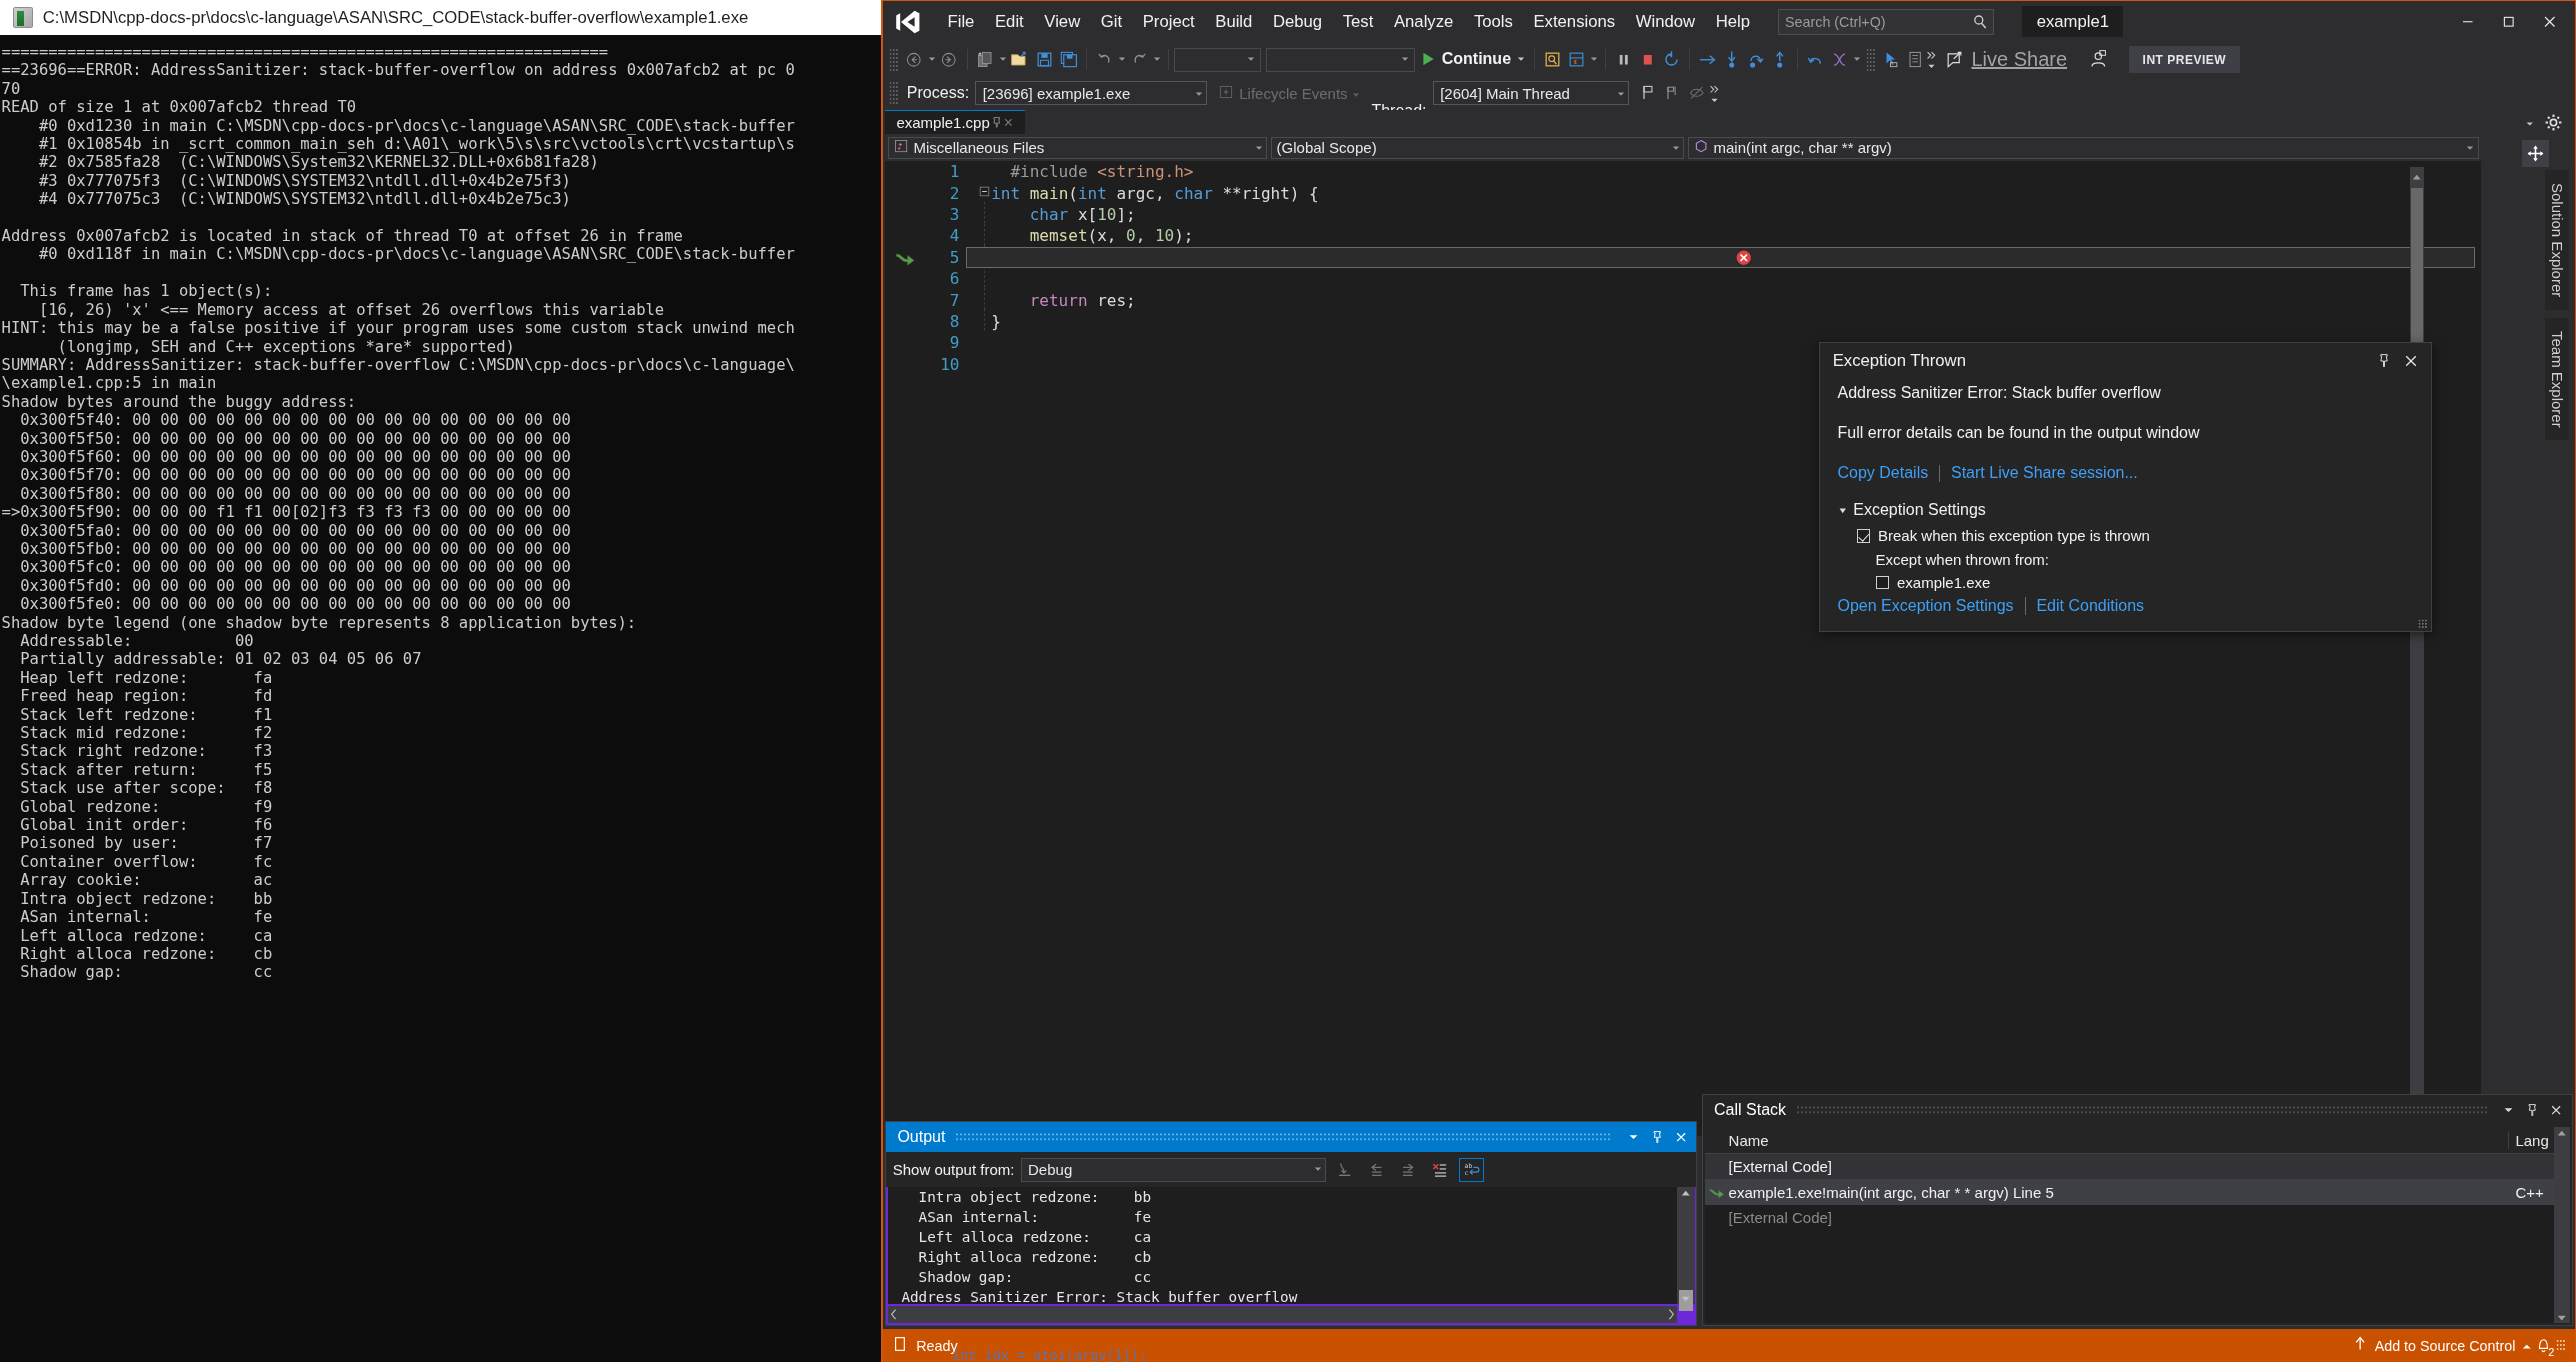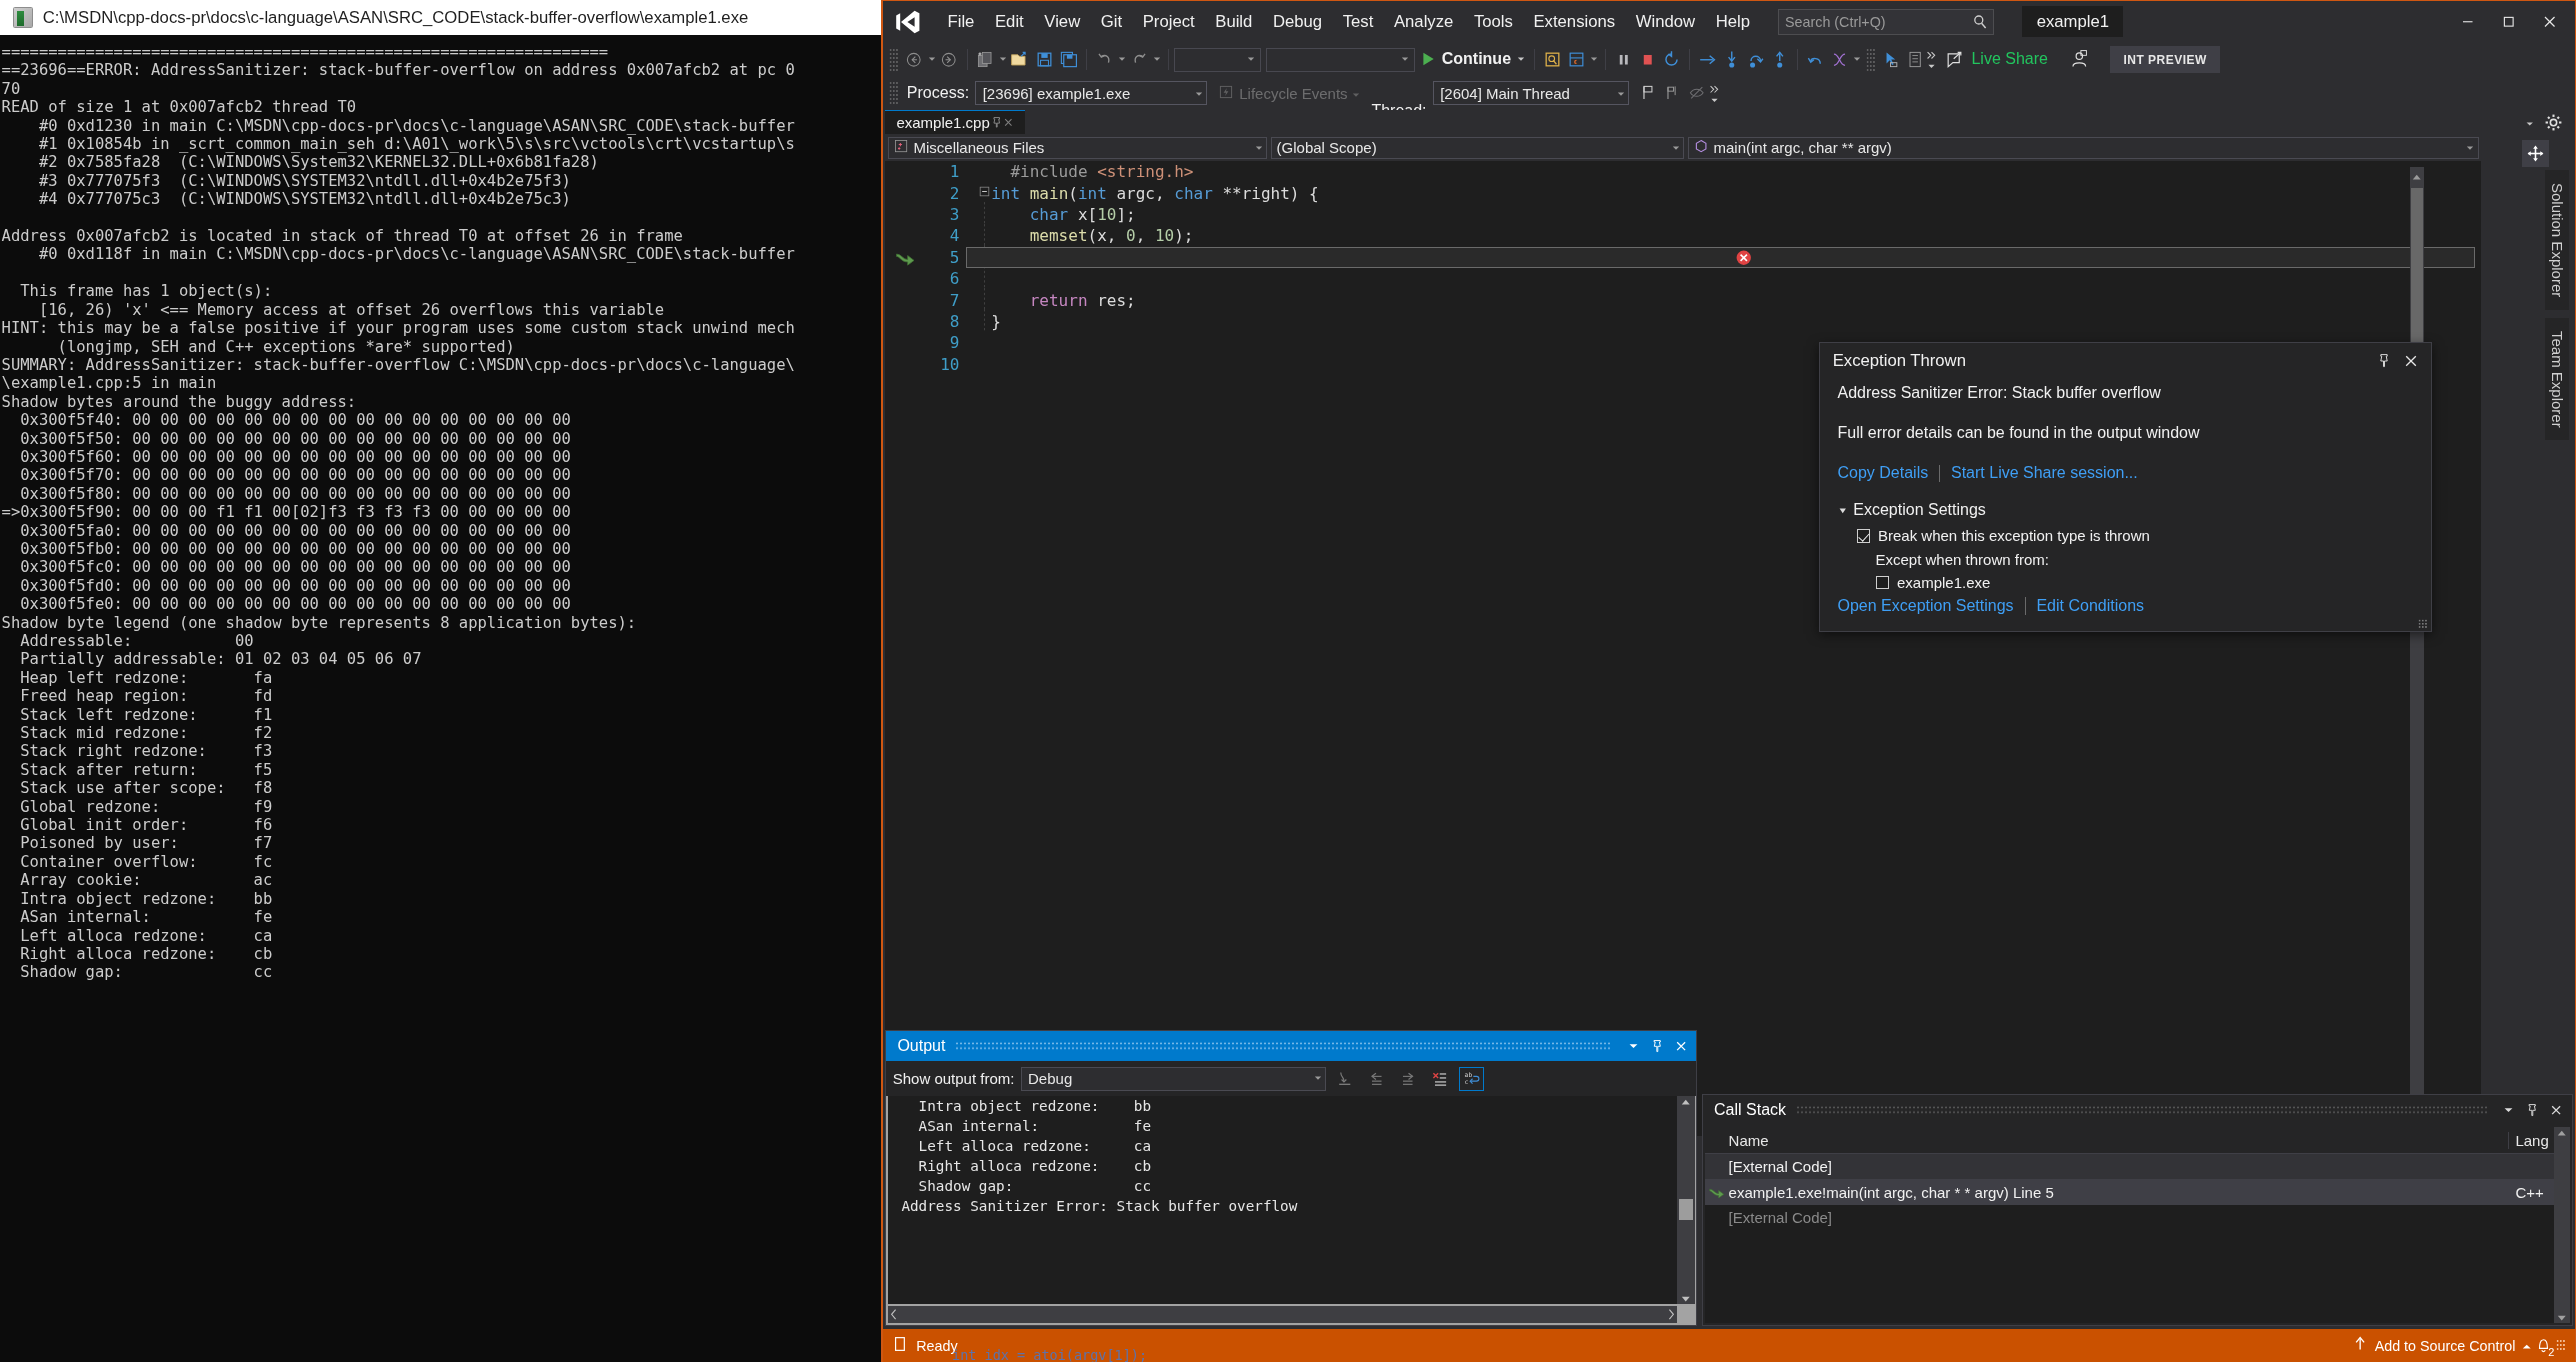"Live Share" #live-share-label { color: #22c55e -> #a3a3a3; font-size: 16px -> 20px; text-decoration: none -> underline }
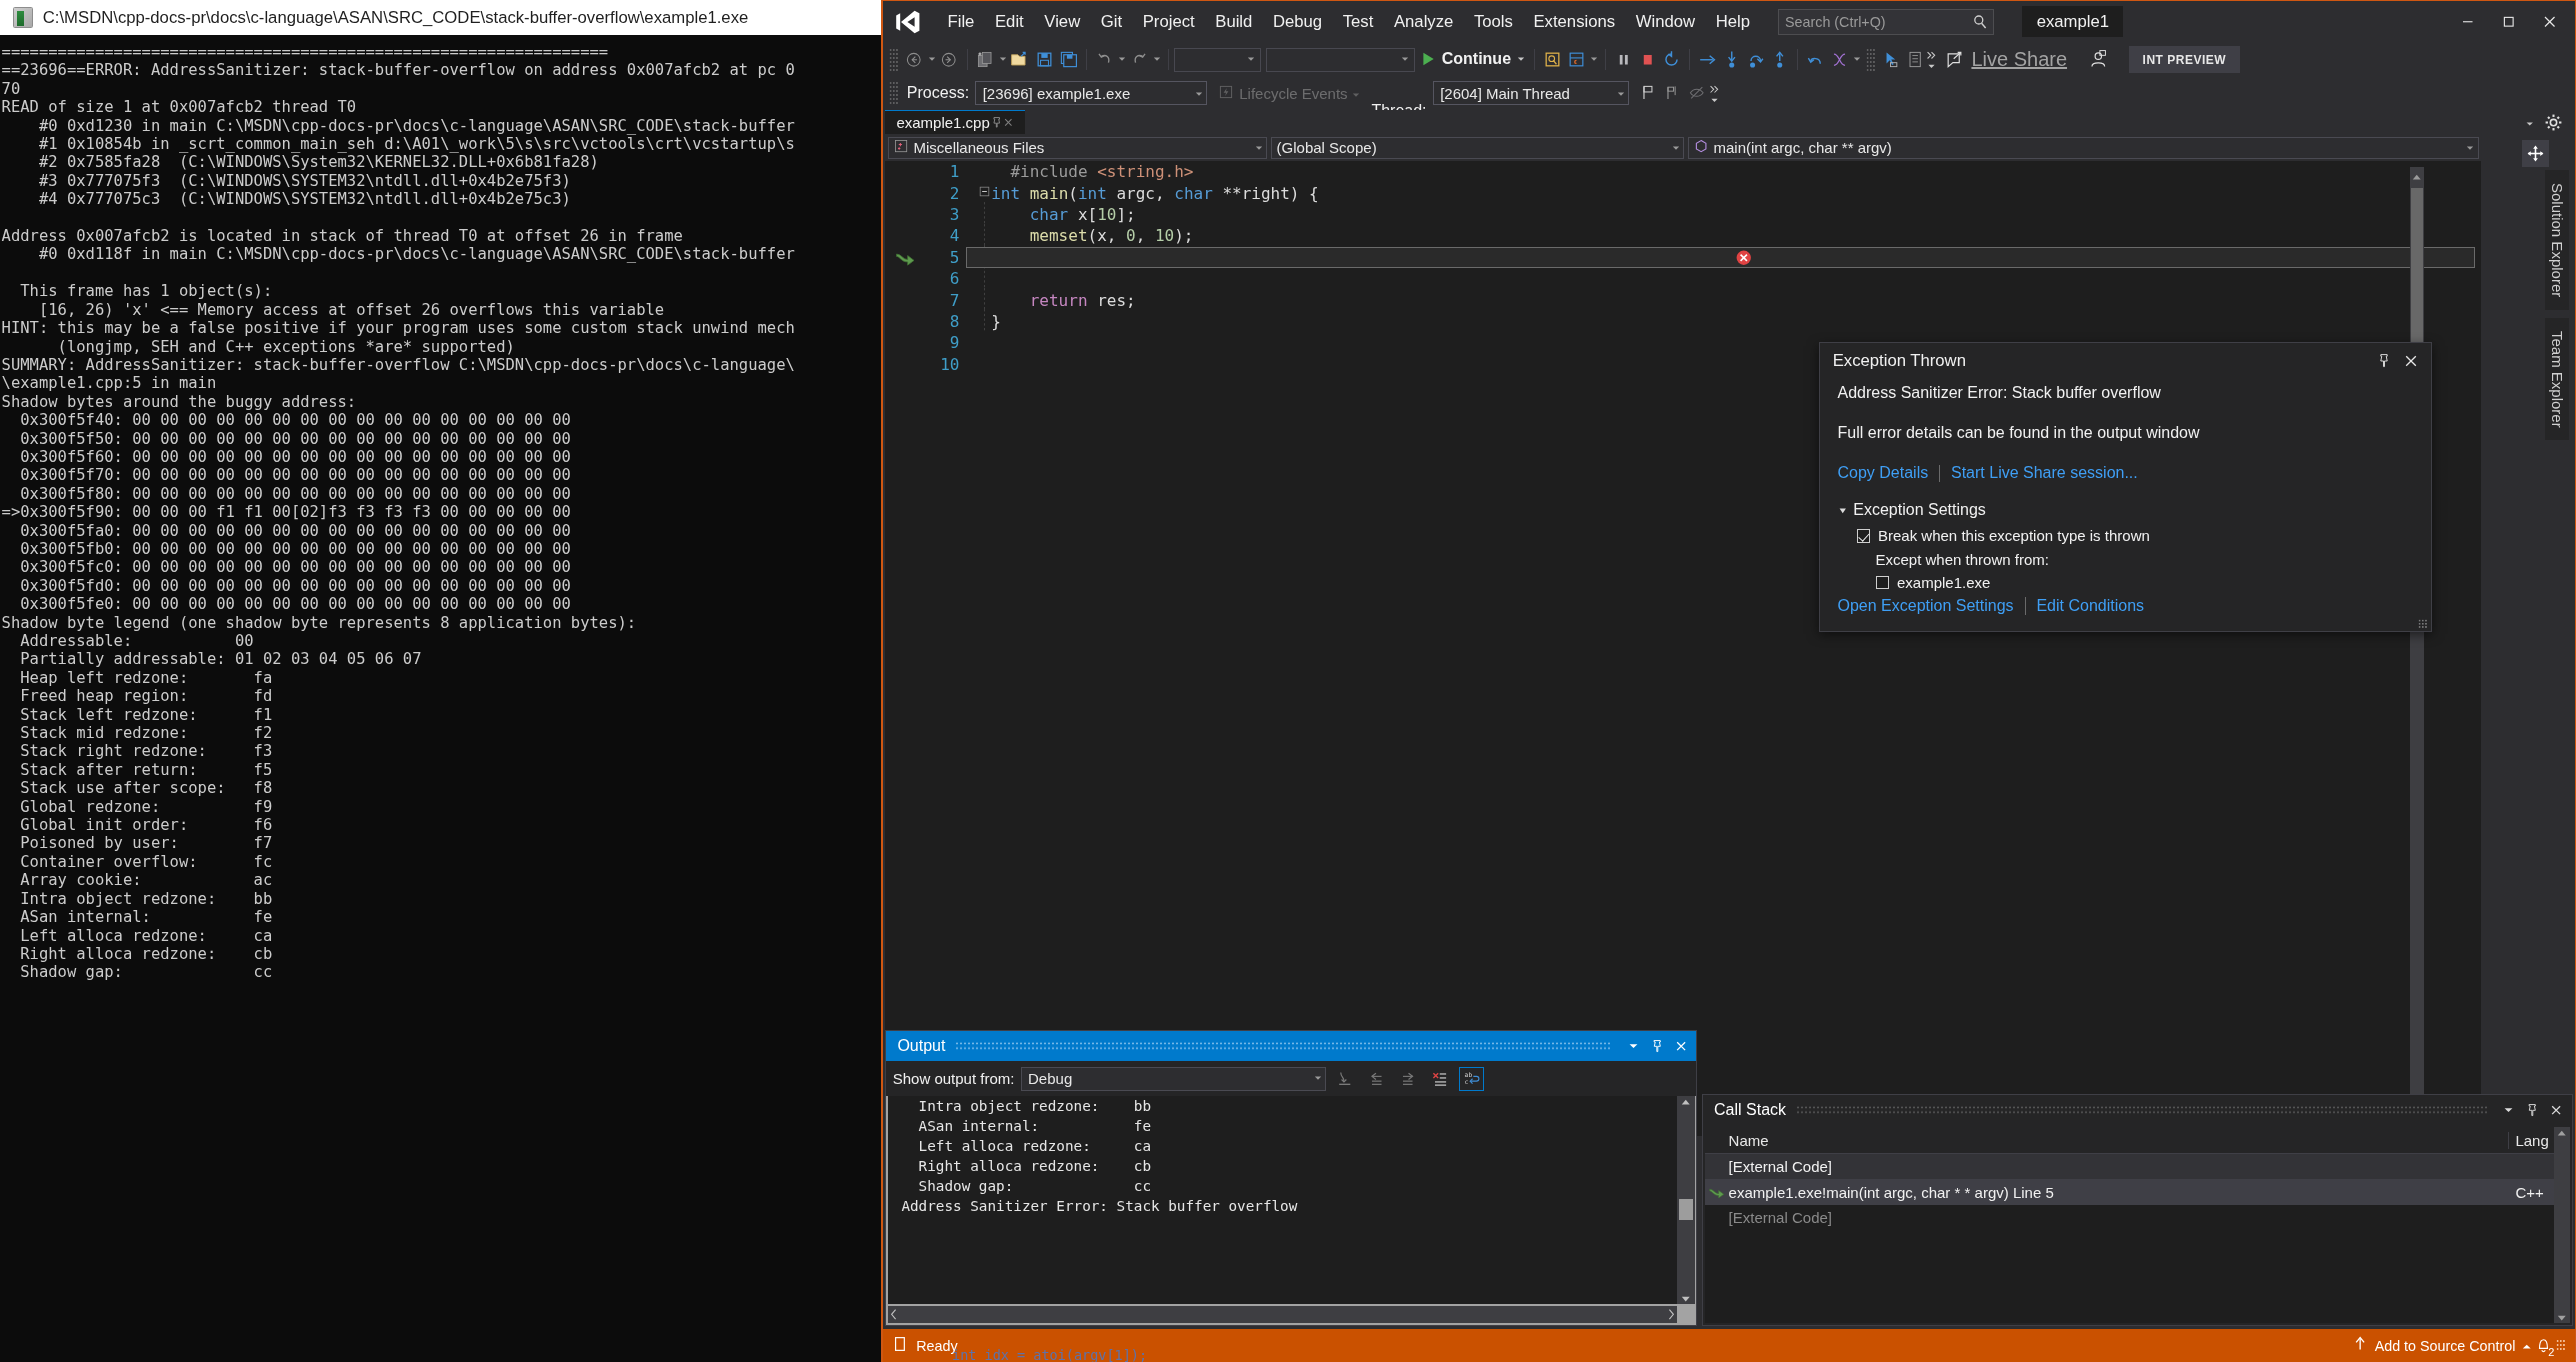"Output" #output-panel { background: #a3a3a3 -> #6d28d9; height: 296px -> 205px }
